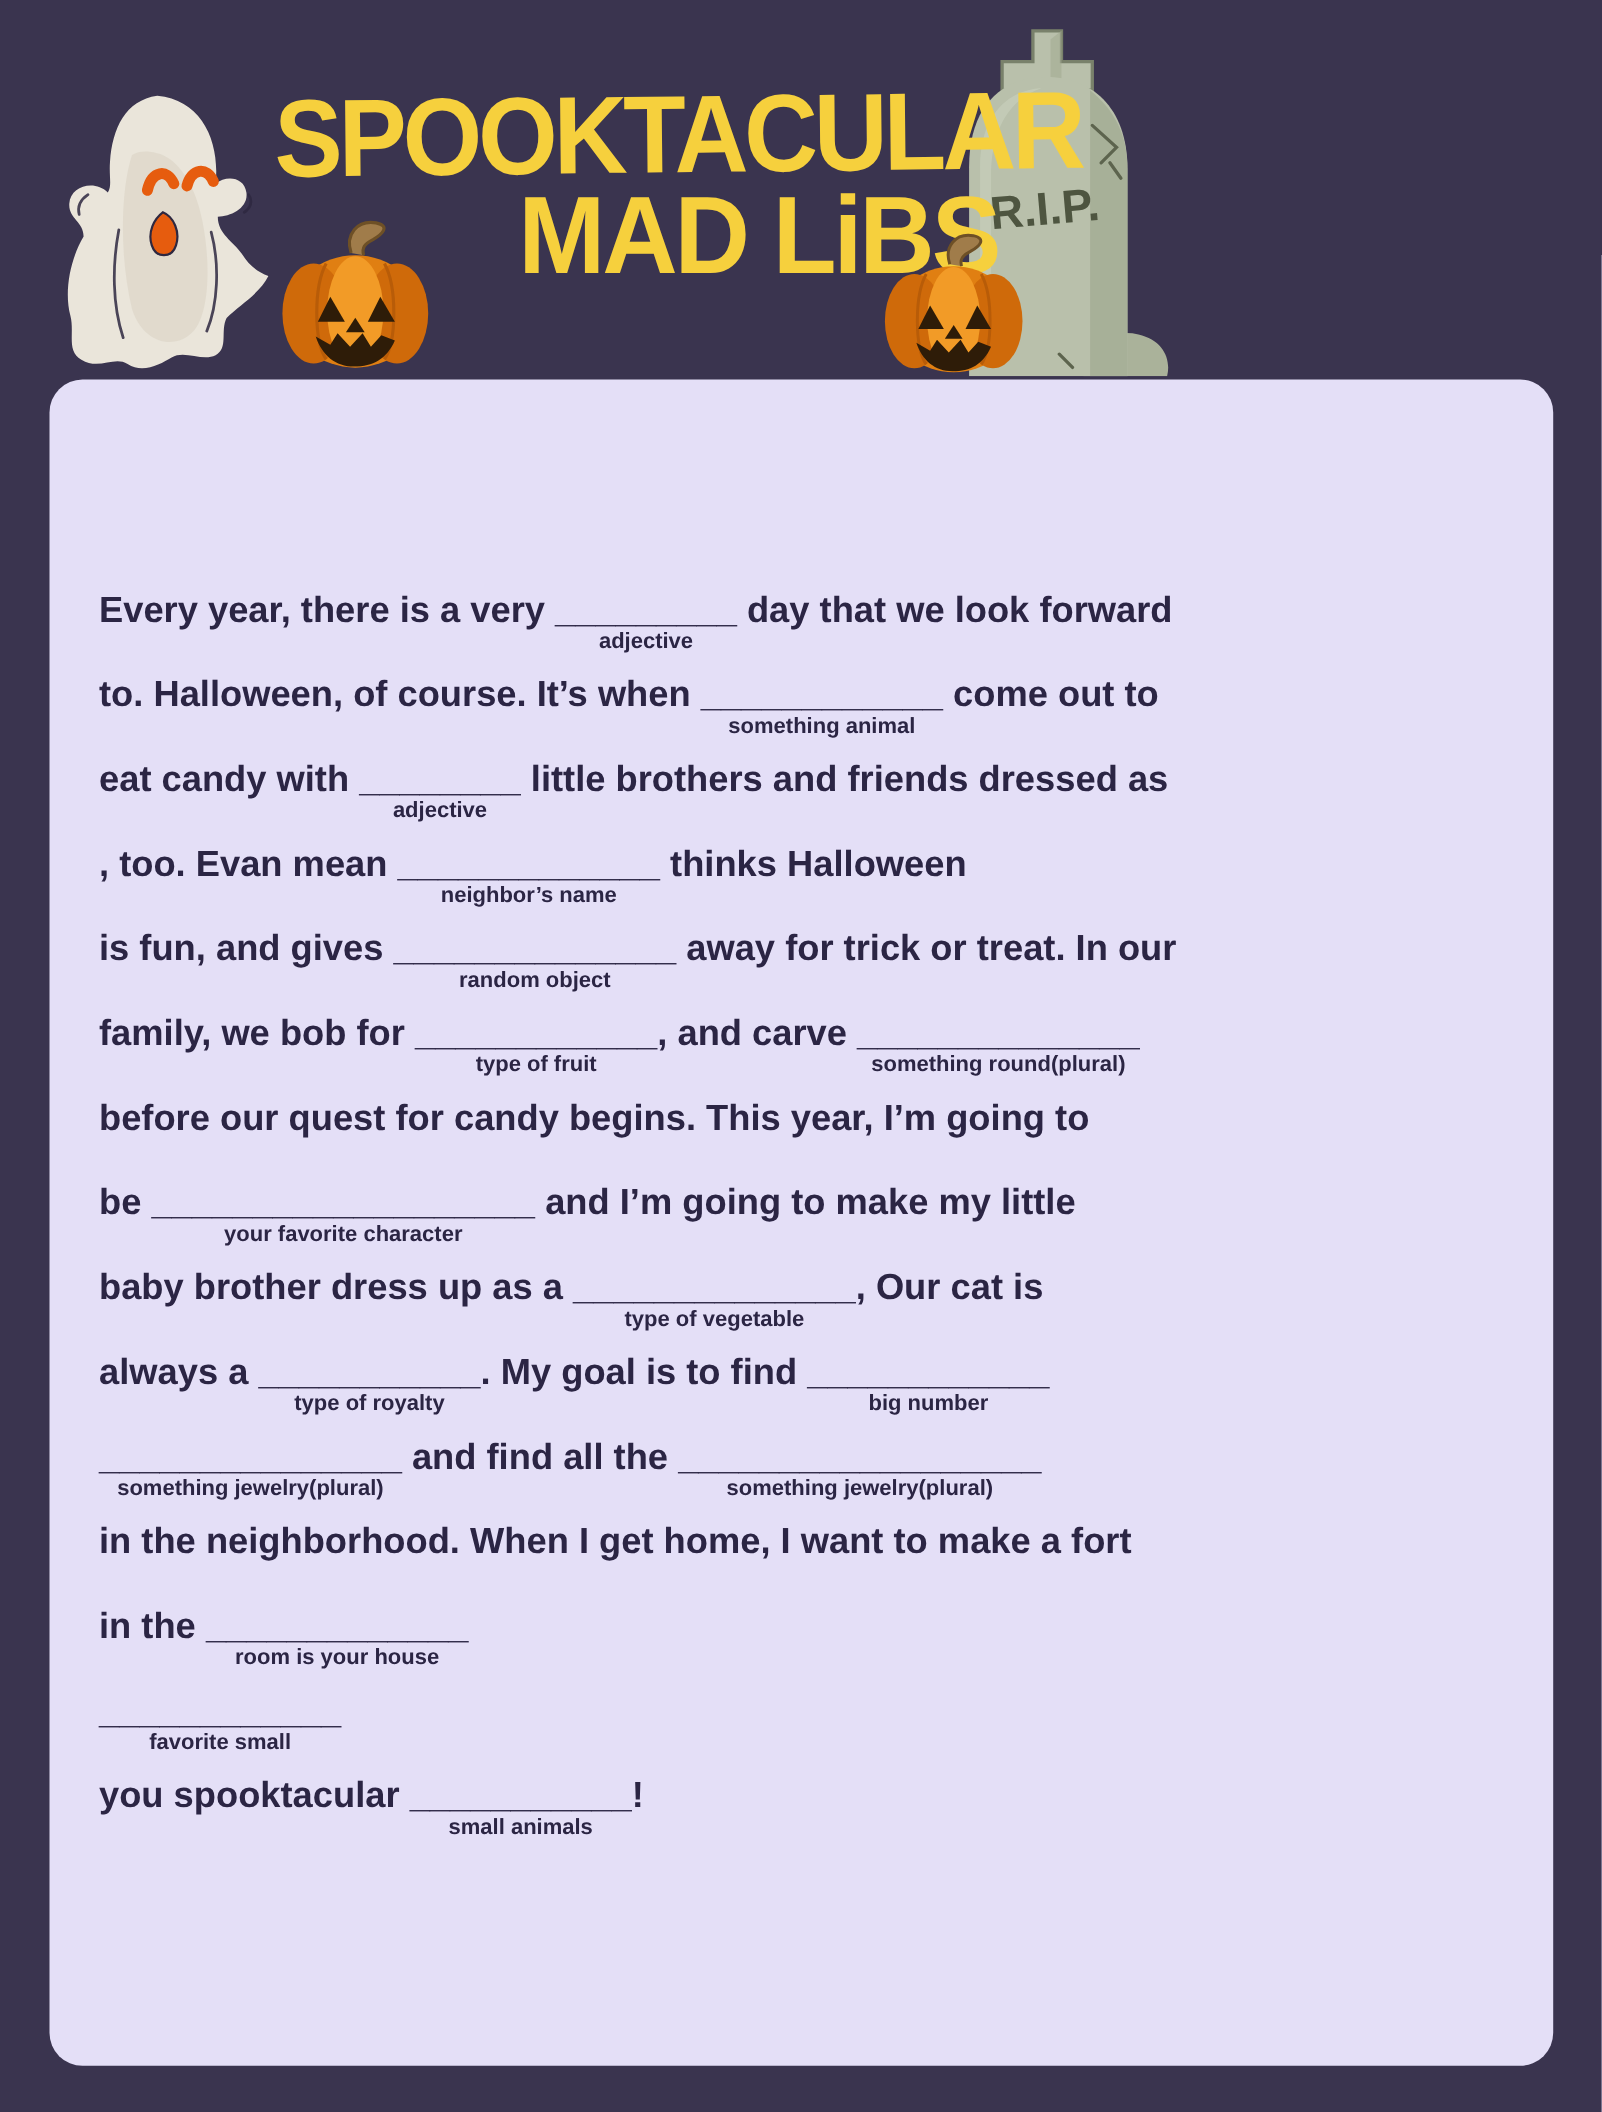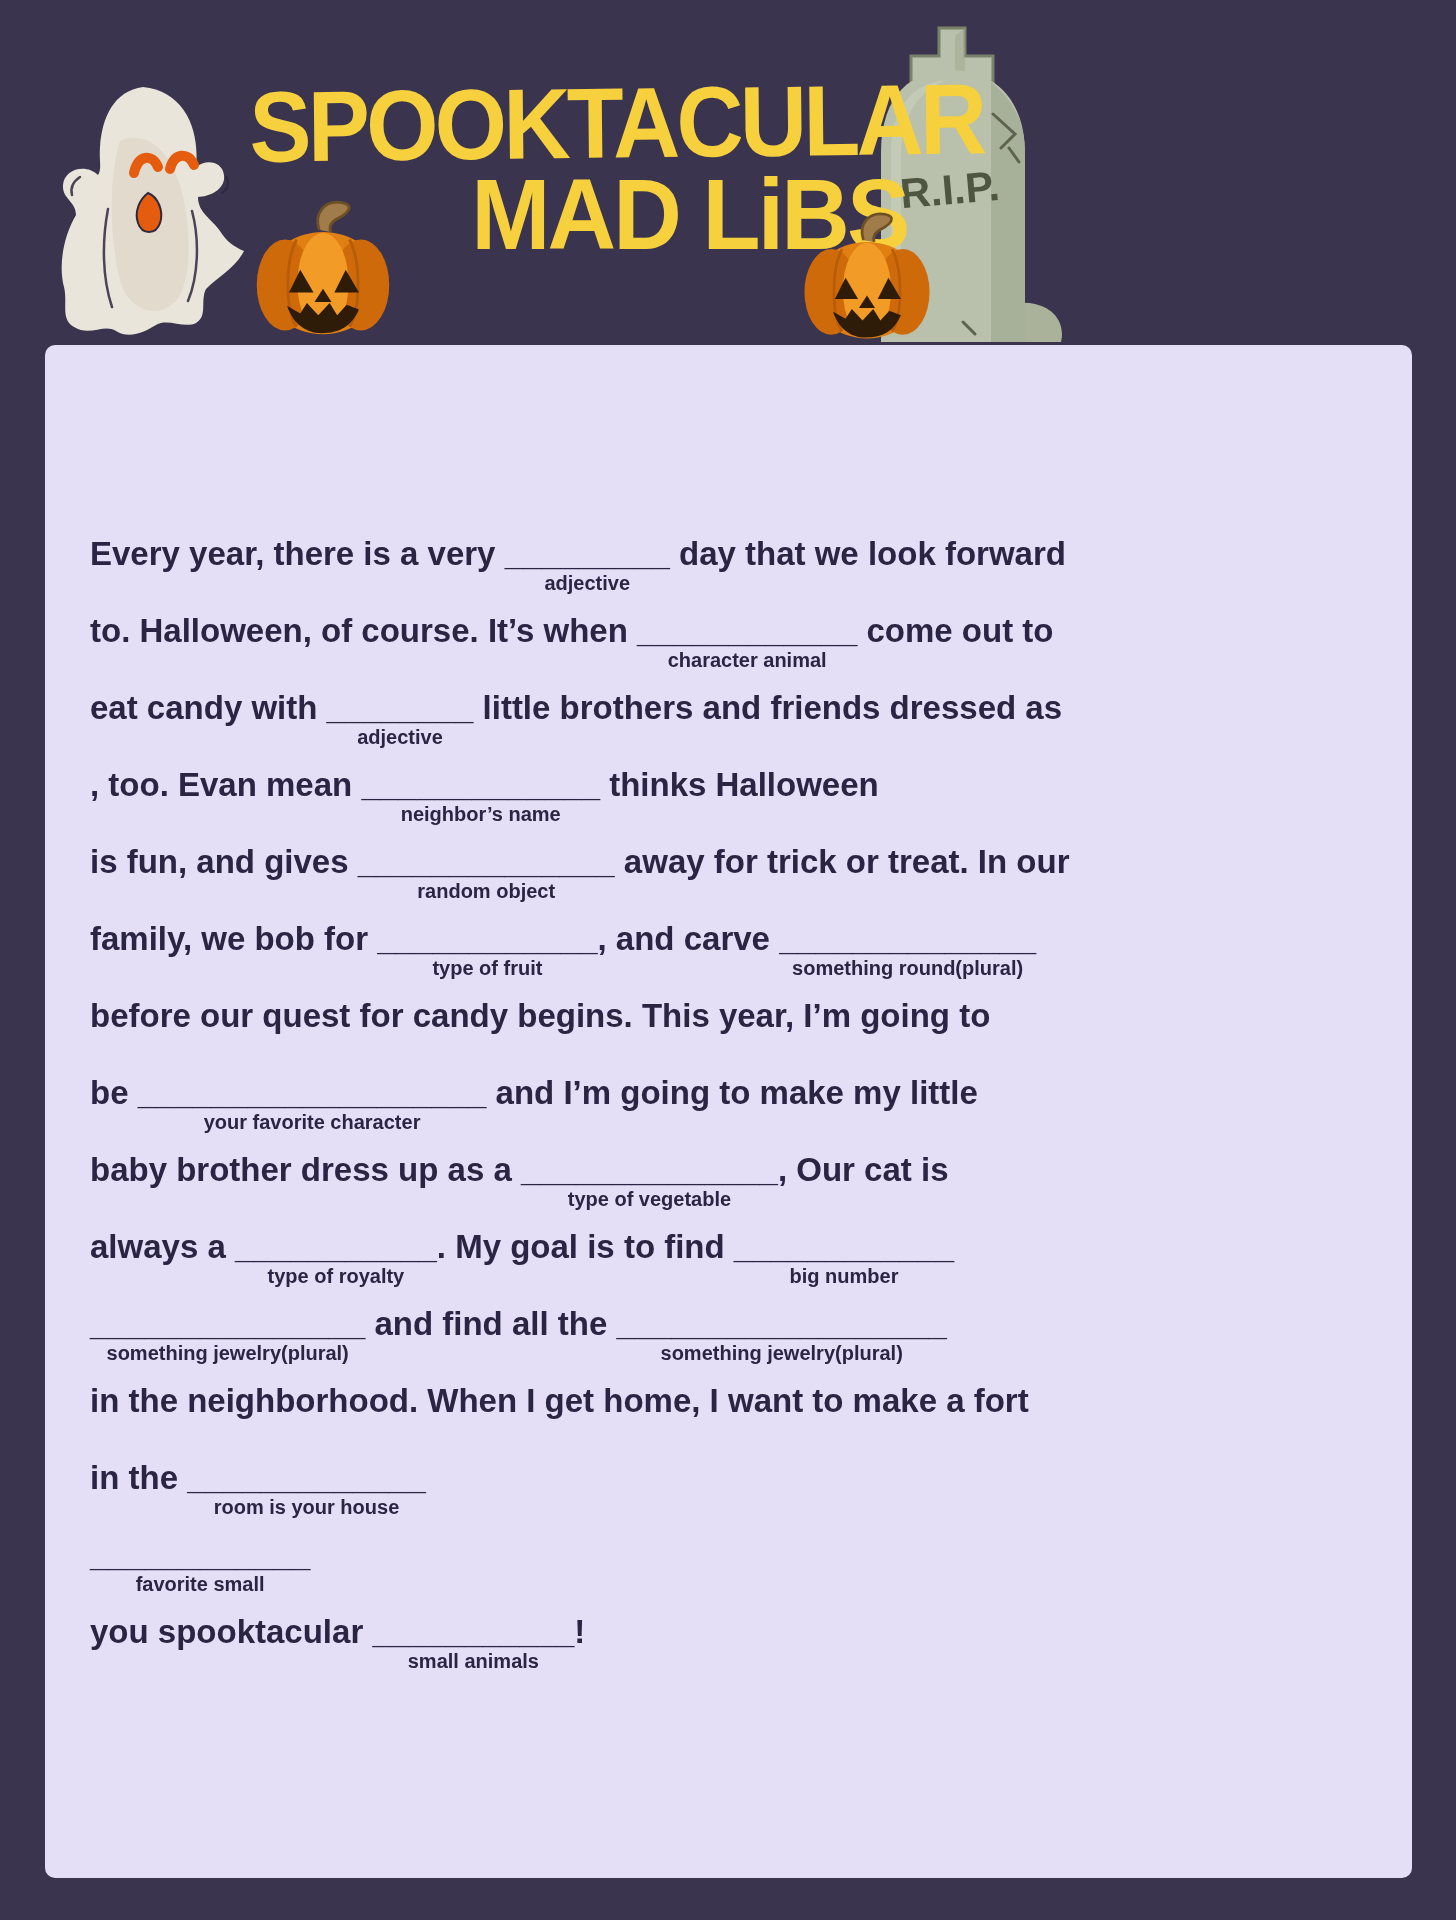"Every year, there is a" .card { border-radius: 10px -> 30px }
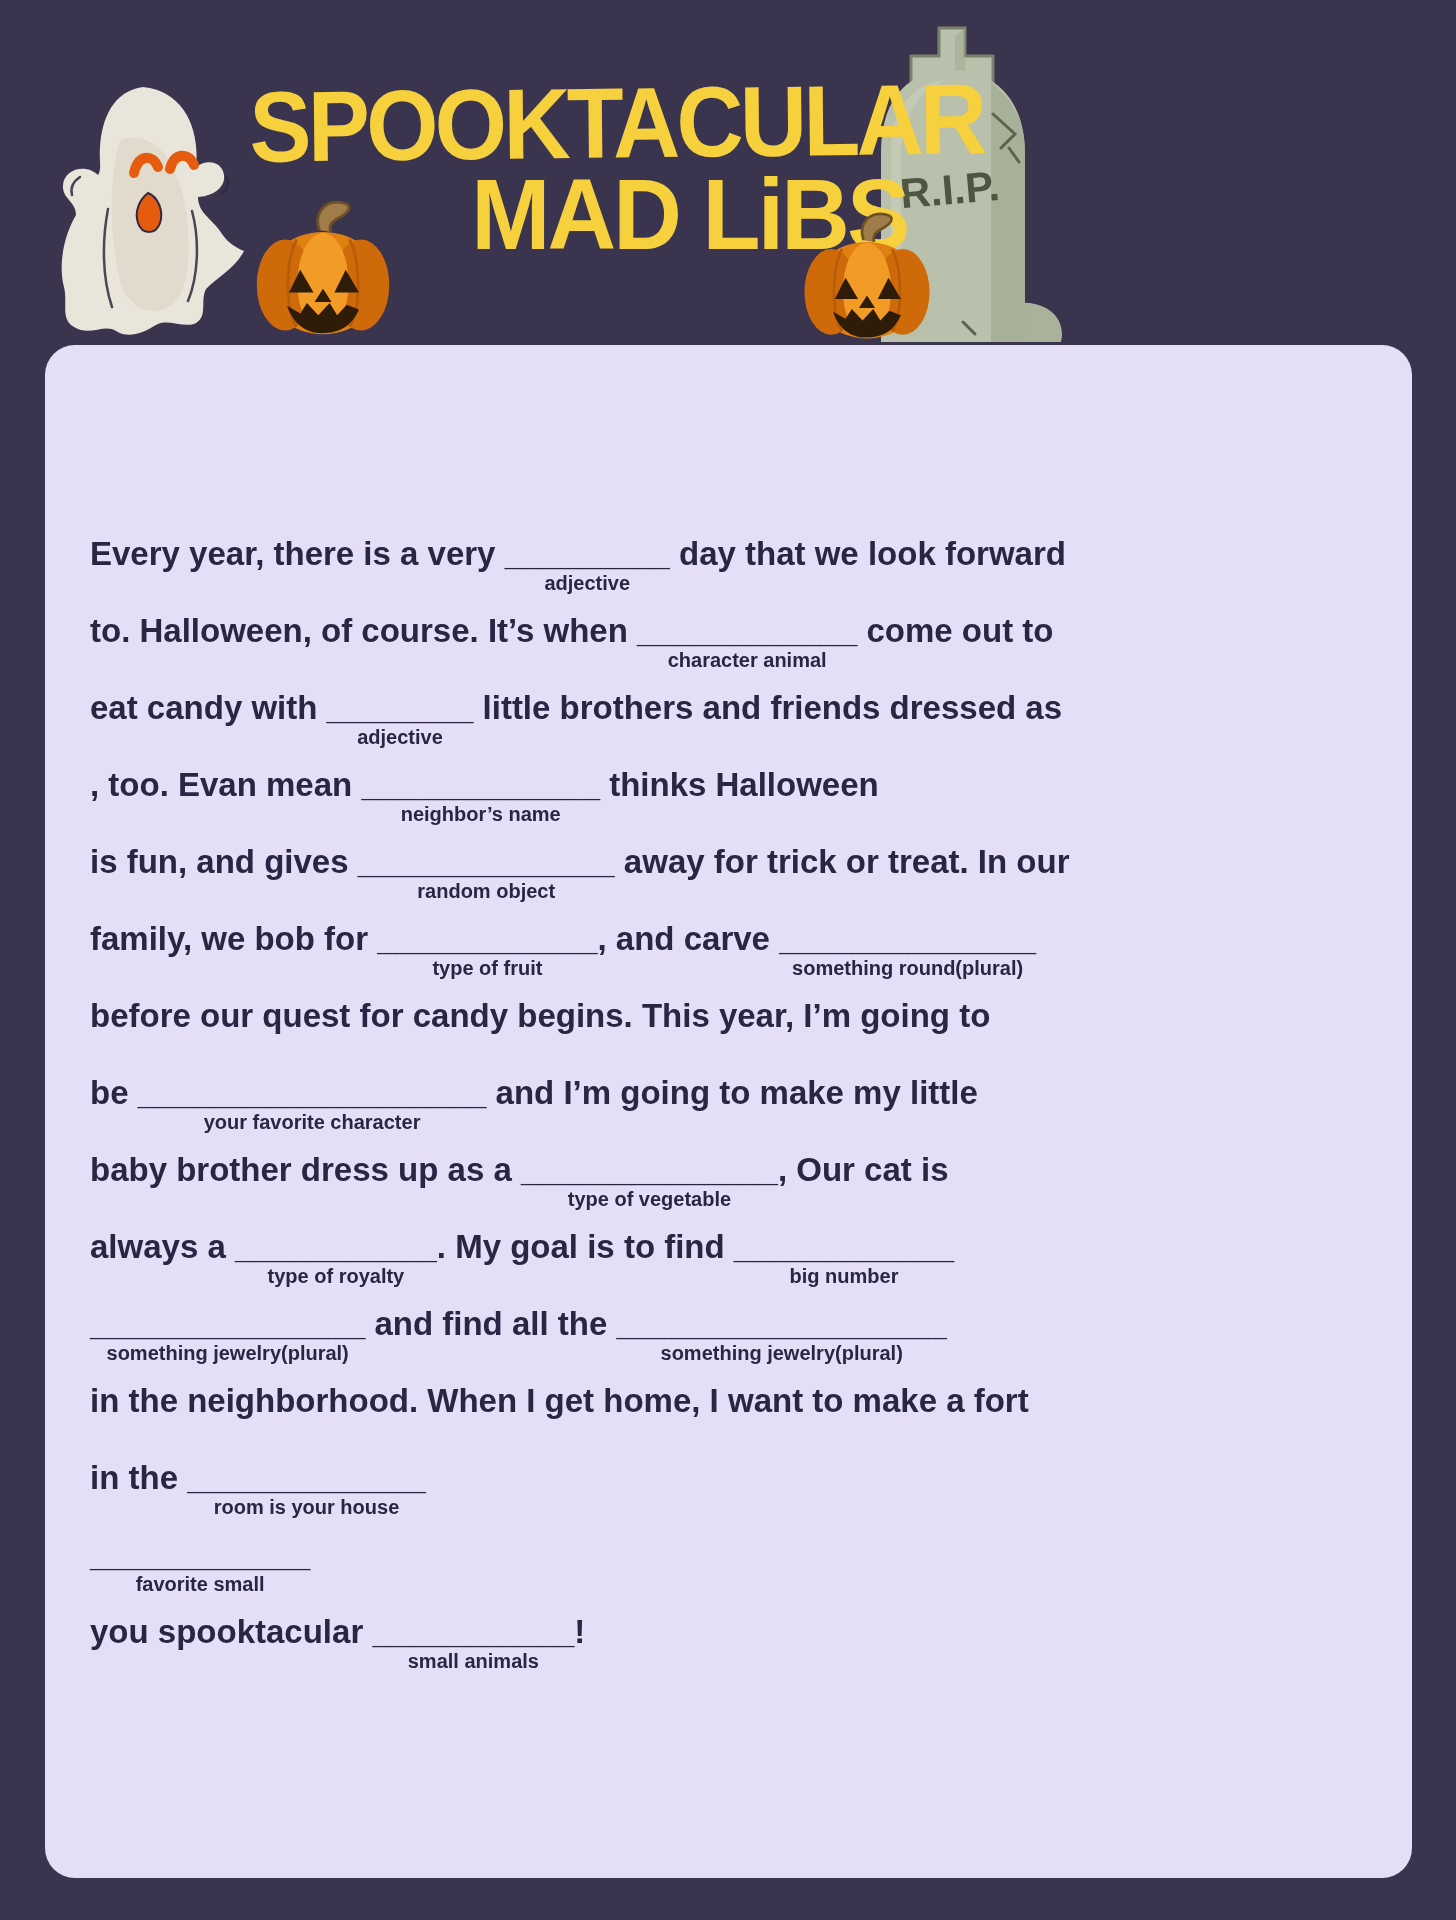"character animal" span.lbl { text: character -> something }
